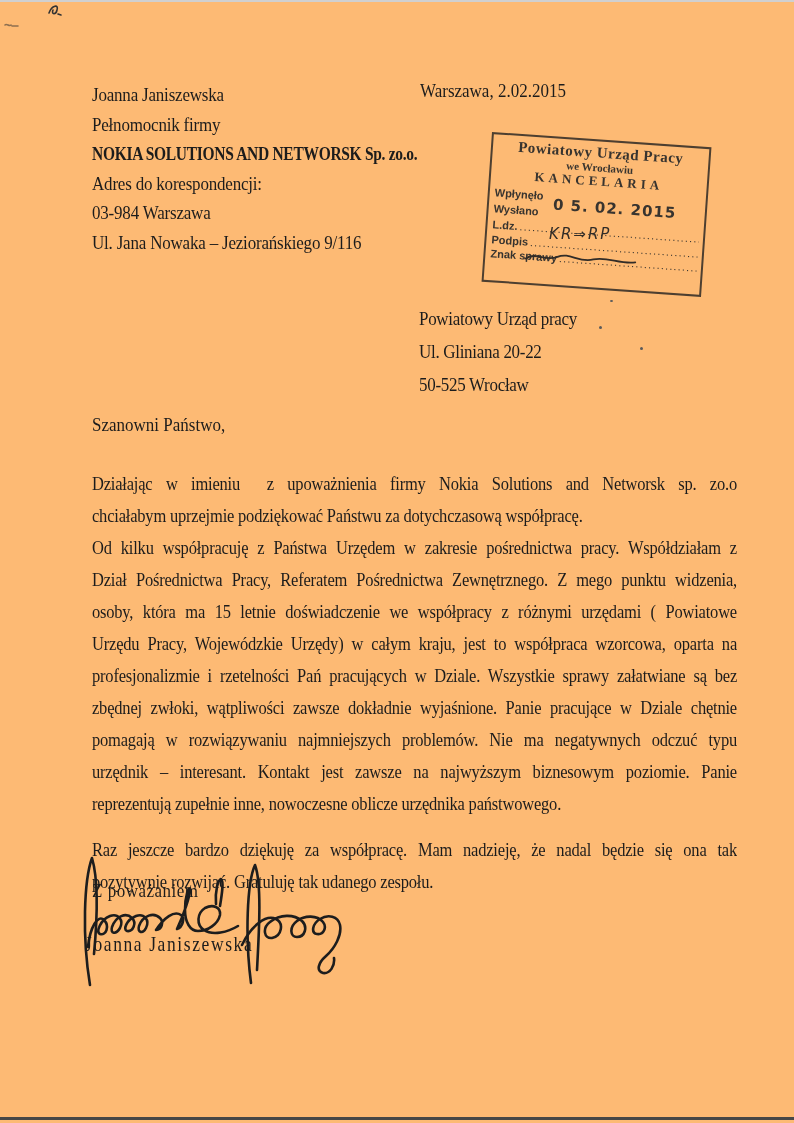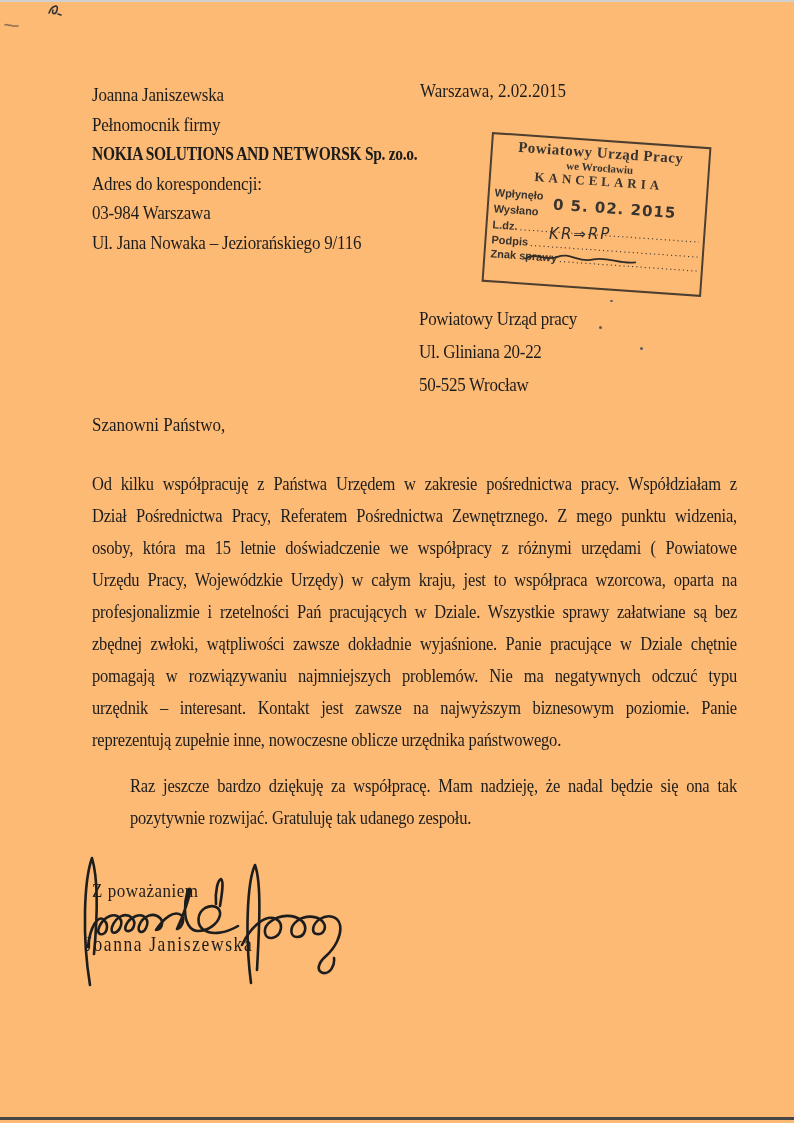"Działając w imieniu z upoważnienia" div.para { html: none -> <div> <div>Działając w imieniu&nbsp; z upoważnienia firmy Nokia Solutions and Networsk sp. zo.o</div> <div>chciałabym uprzejmie podziękować Państwu za dotychczasową współpracę.</div> </div> }
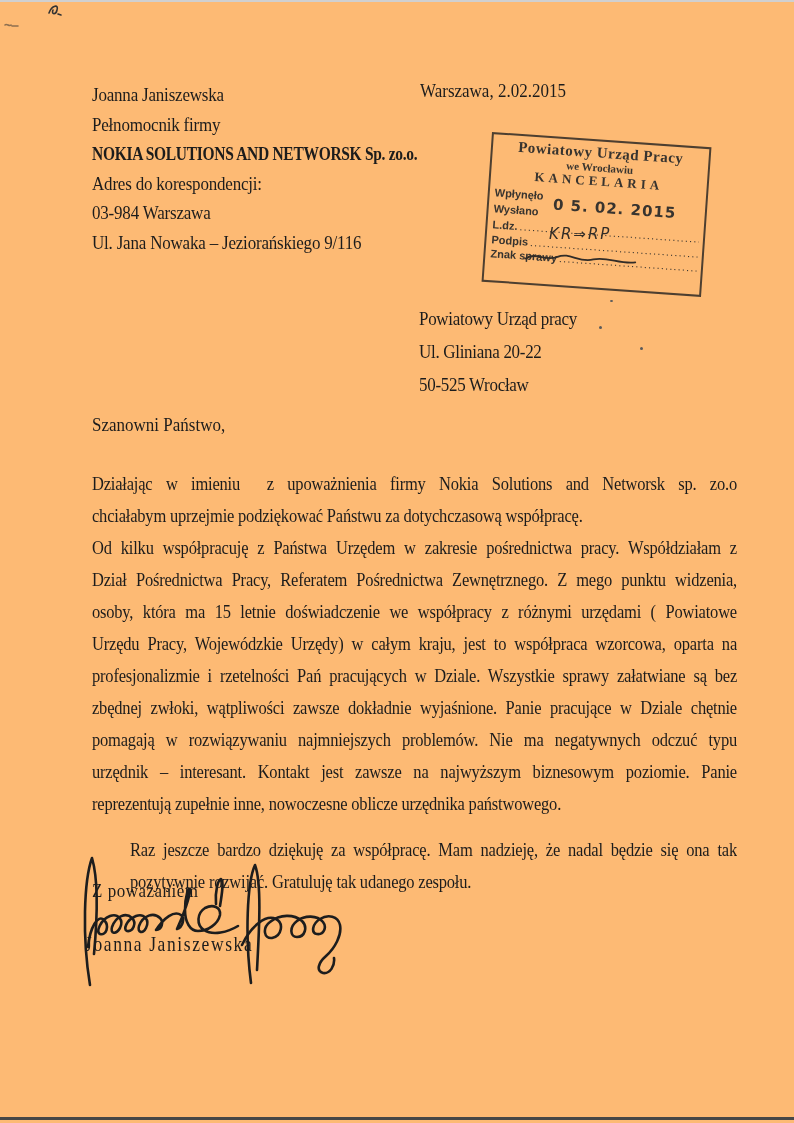"Raz jeszcze bardzo dziękuję za" .para + .para.gap { margin-left: 38px -> none }
